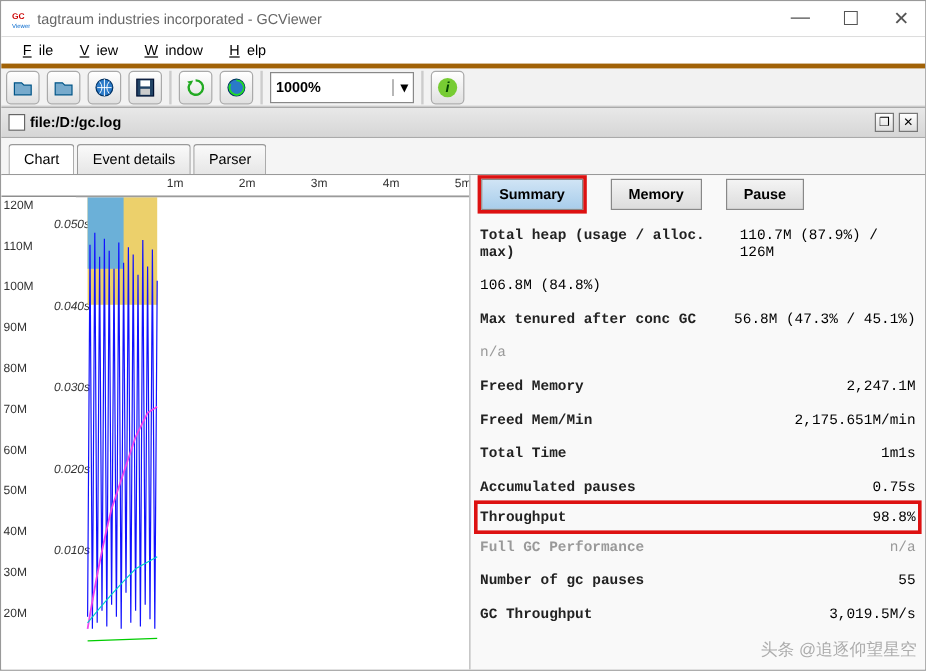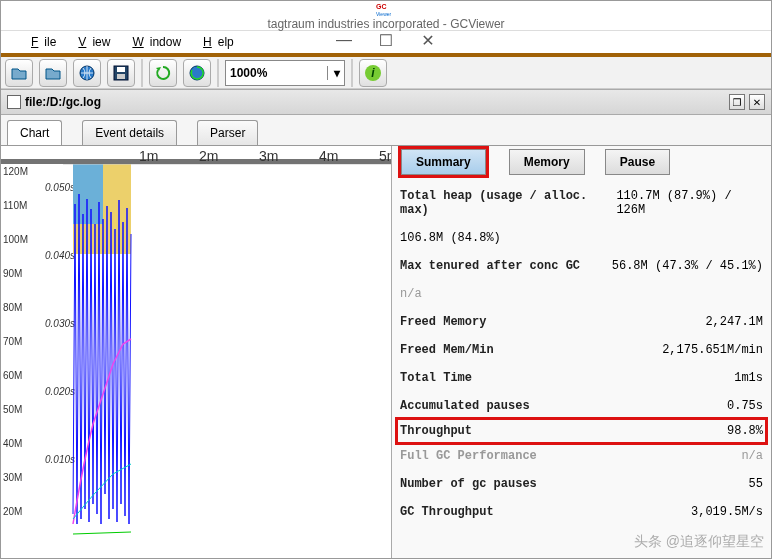"tagtraum industries incorporated -" .titlebar { flex-direction: column -> none }
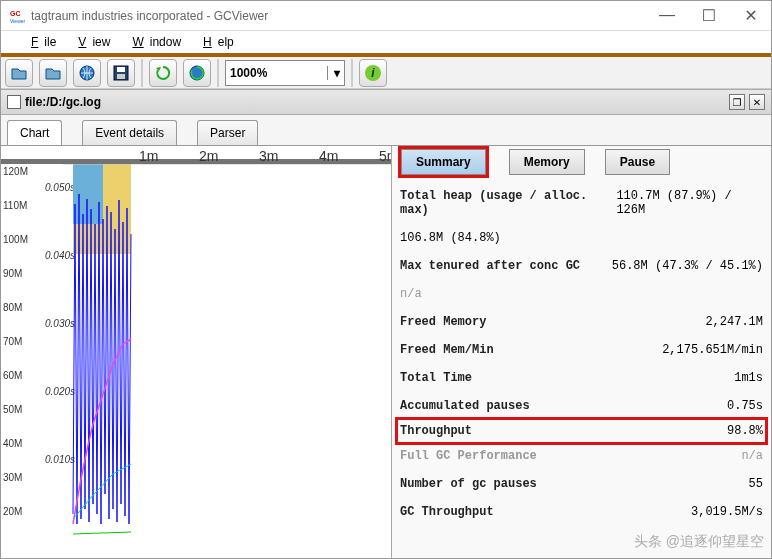"F ile" .menubar { margin-left: 12px -> none }
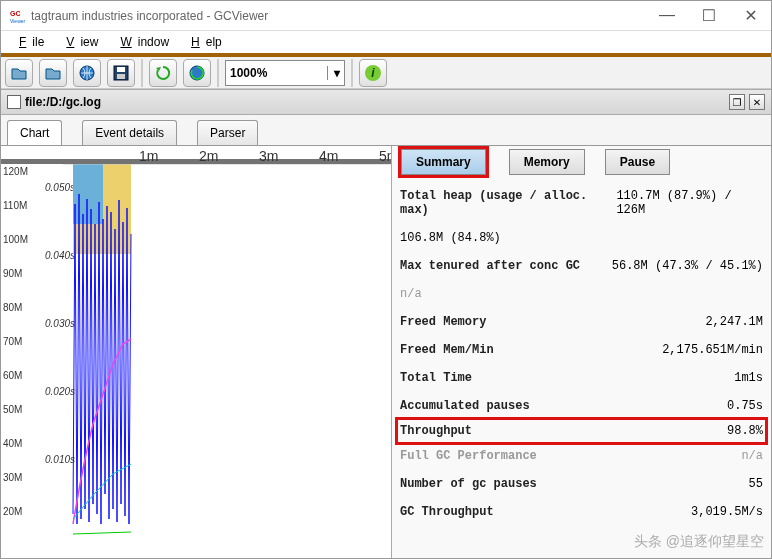"Chart" .tabs-row { gap: 20px -> 2px }
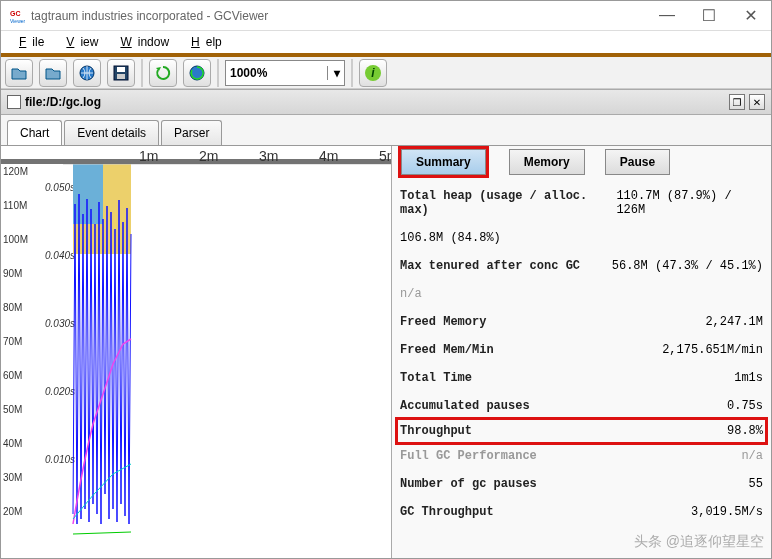"1m" .chart-ruler { border-bottom: 5px solid #737373 -> 1px solid #737373; font-size: 14px -> 10px }
